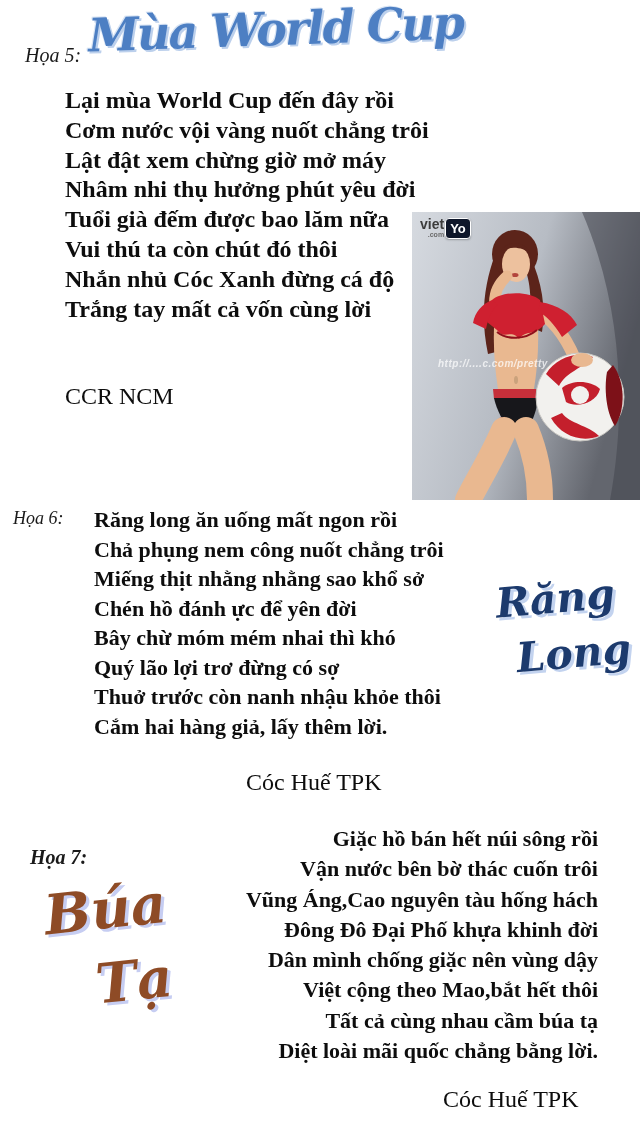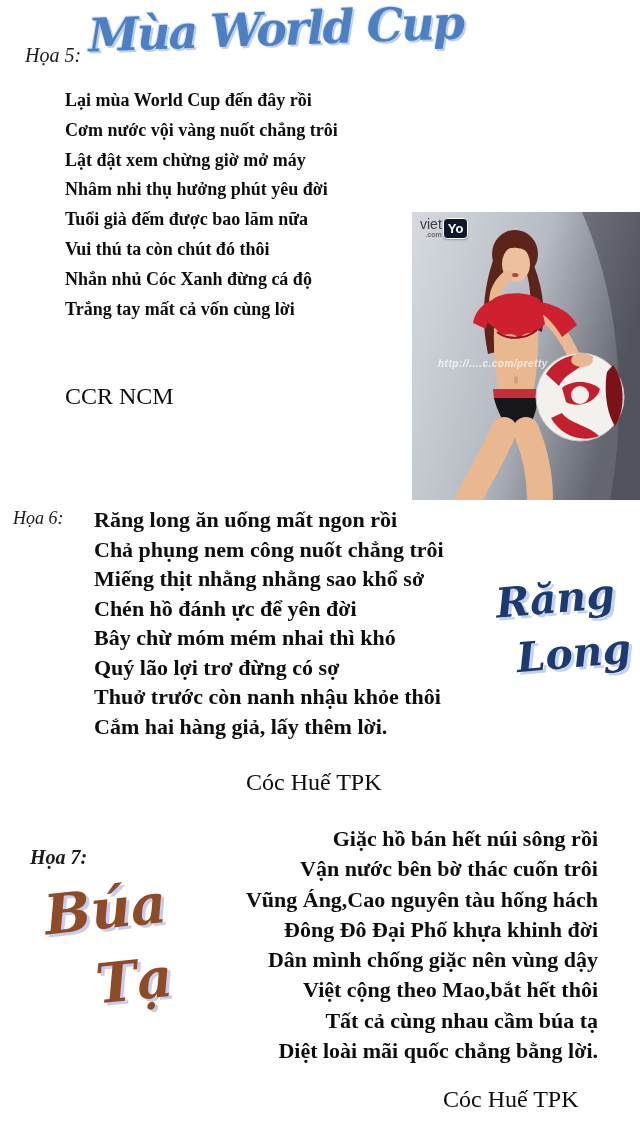"Lại mùa World Cup đến" #poem1 { font-size: 18px -> 24px }
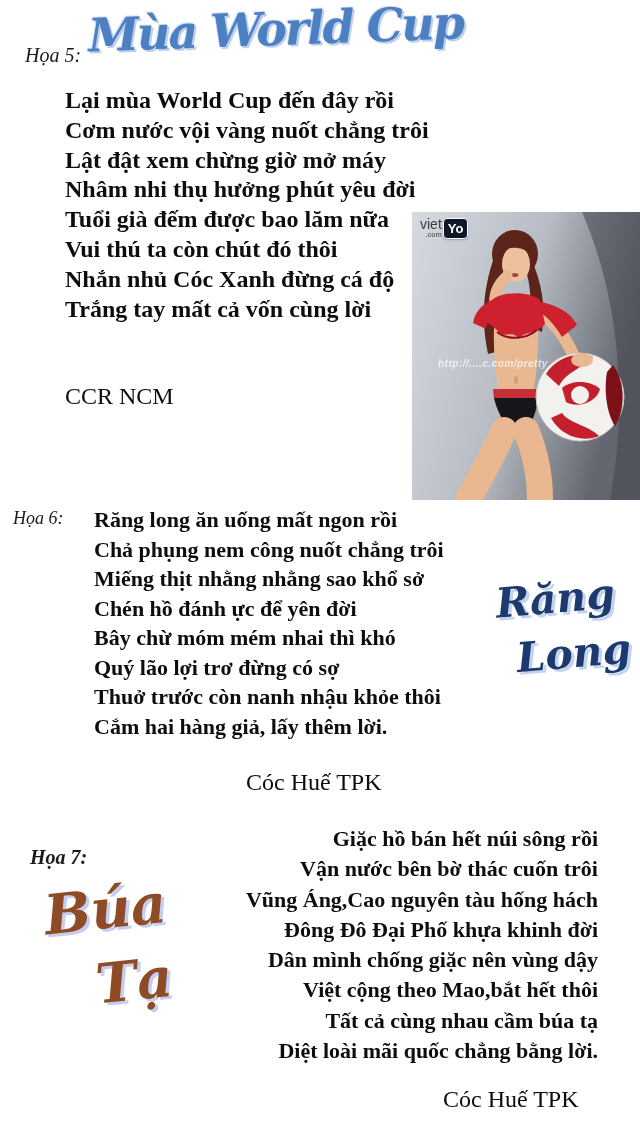"viet" .vviet { font-weight: normal -> bold }
